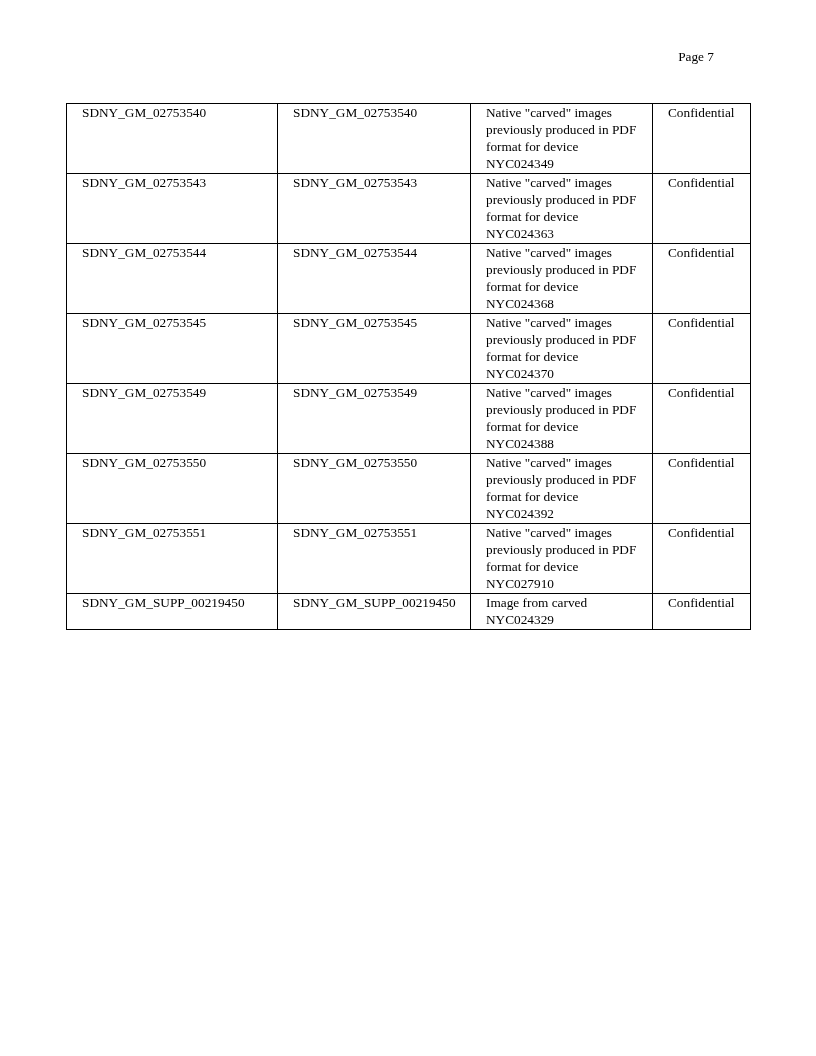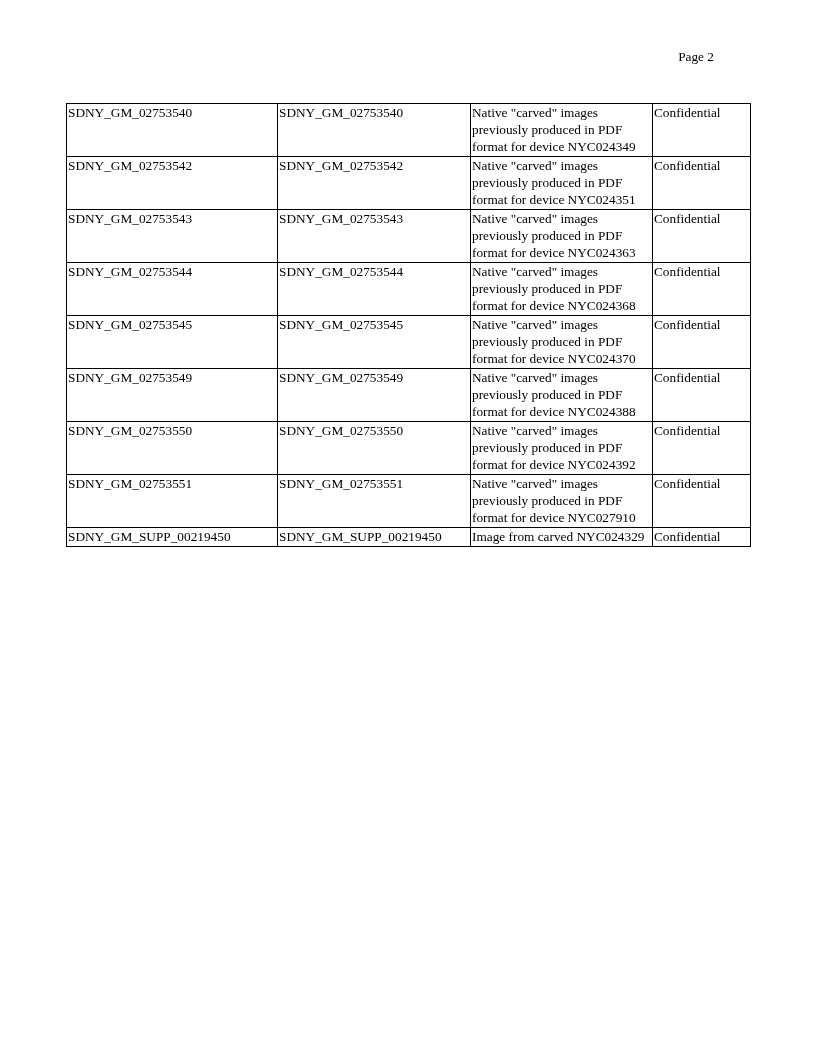"Page 2" div.page-number { text: 2 -> 7 }
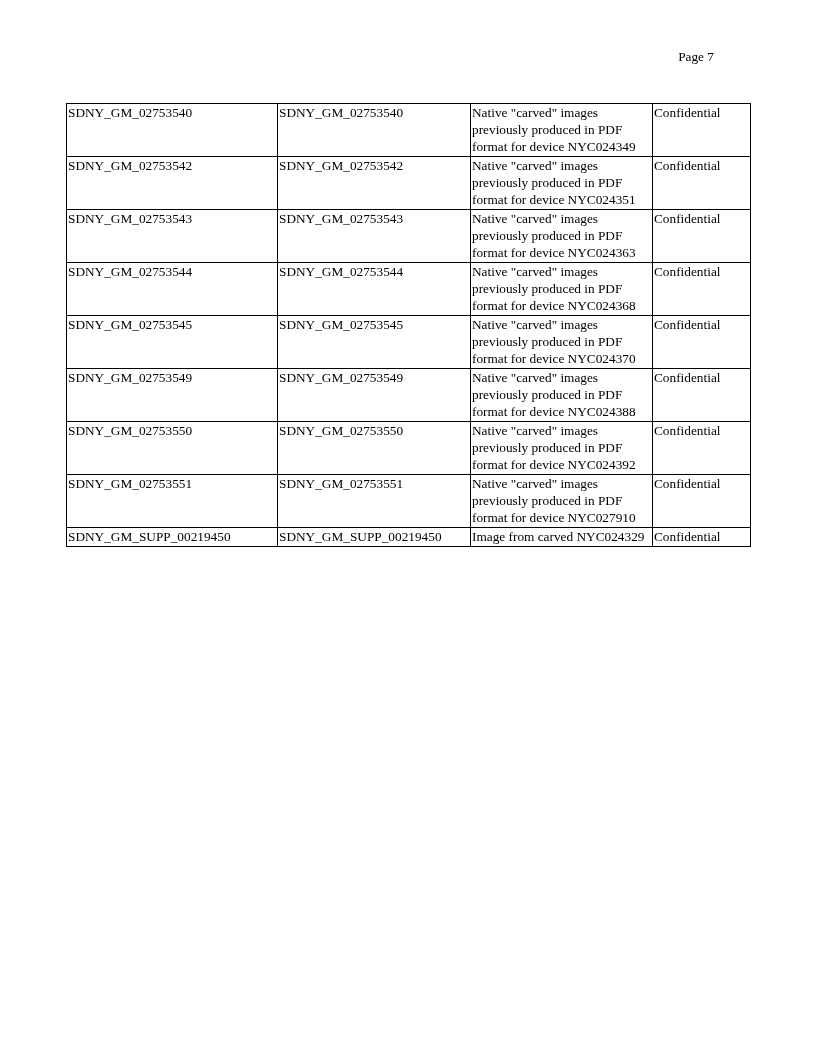"SDNY_GM_02753540" table.records td { padding: 0px 4px 1px 1px -> 0px 4px 1px 15px }
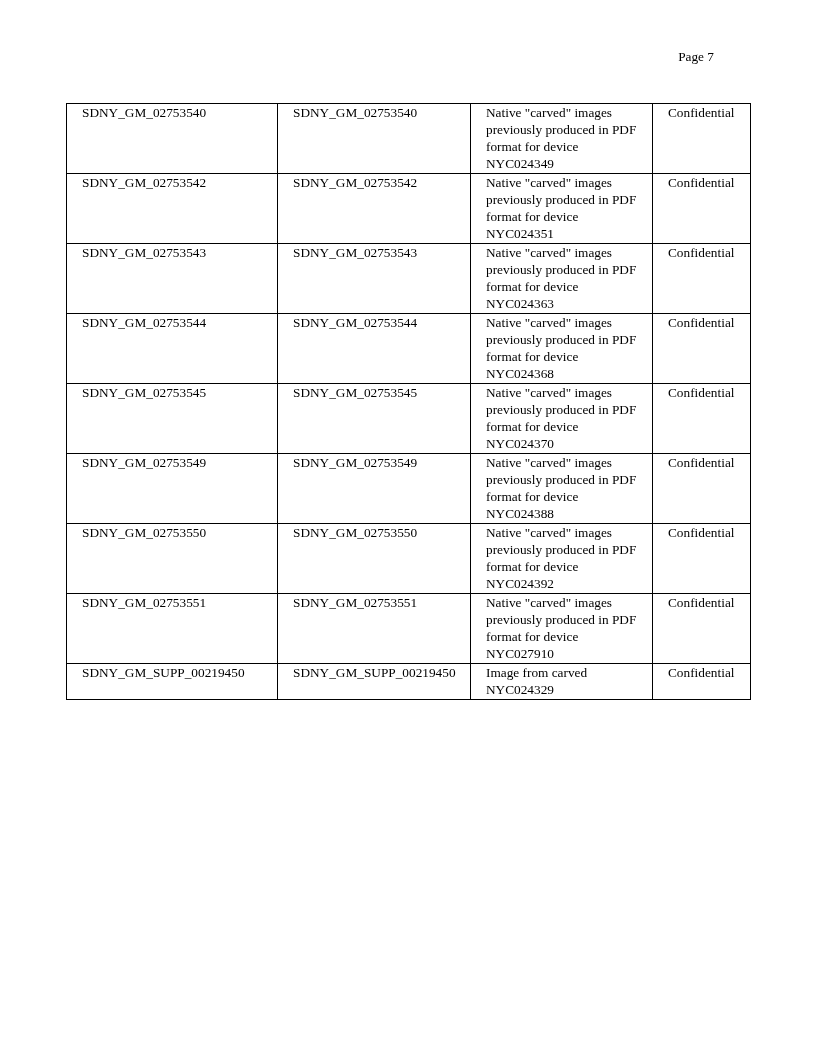"SDNY_GM_02753542" tr { html: <tr> <td>SDNY_GM_02753542</td> <td>SDNY_GM_02753542</td> <td>Native "carved" images previously produced in PDF format for device NYC024351</td> <td>Confidential</td> </tr> -> none }
